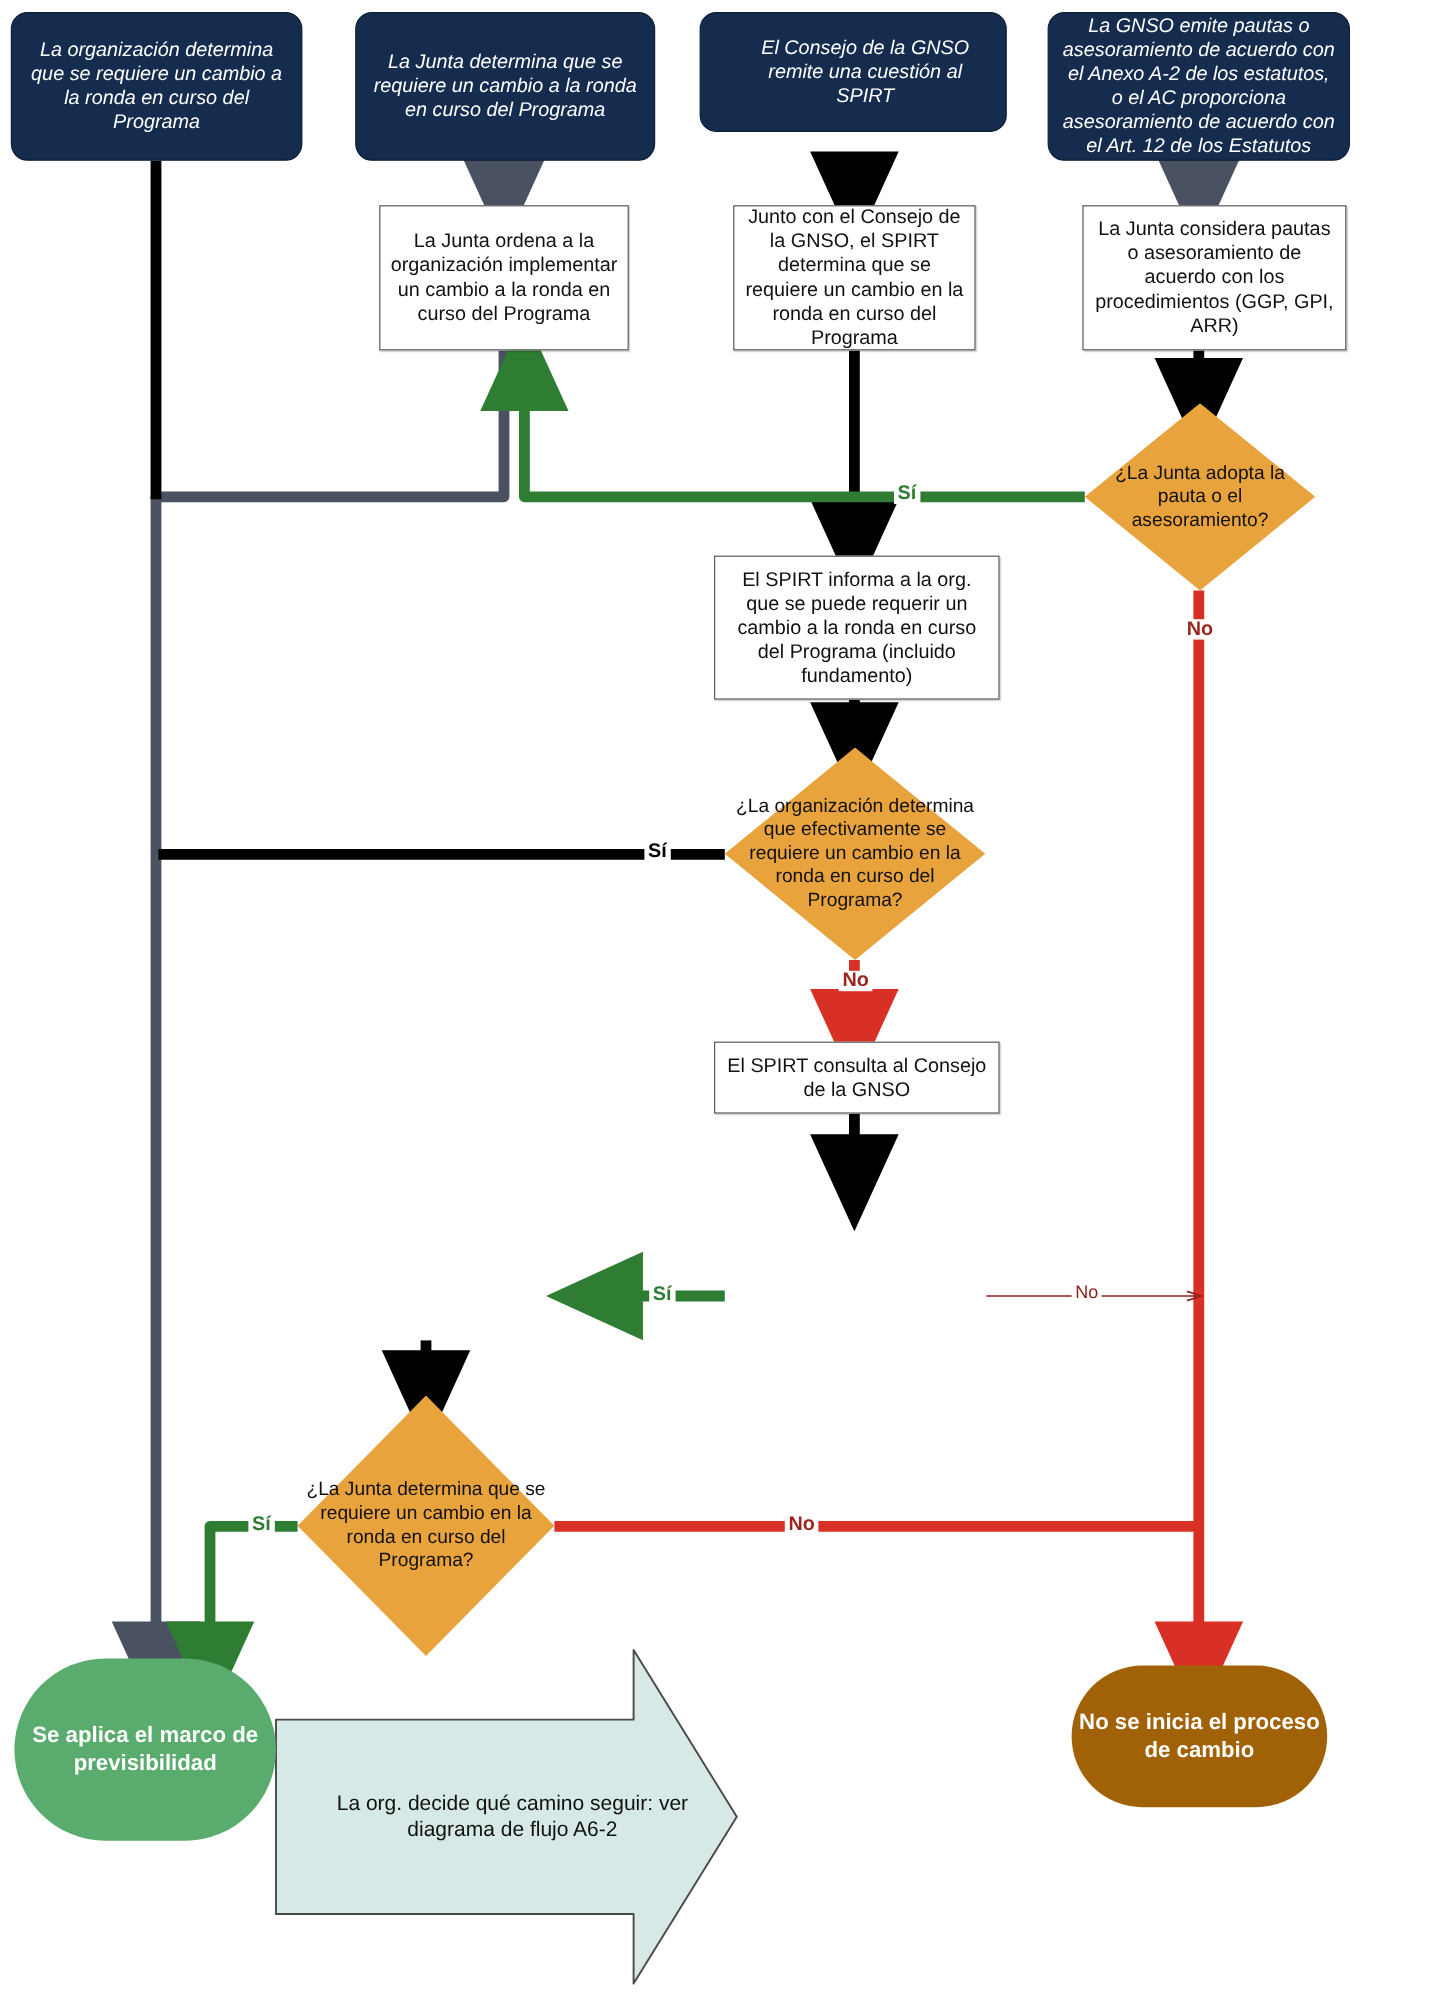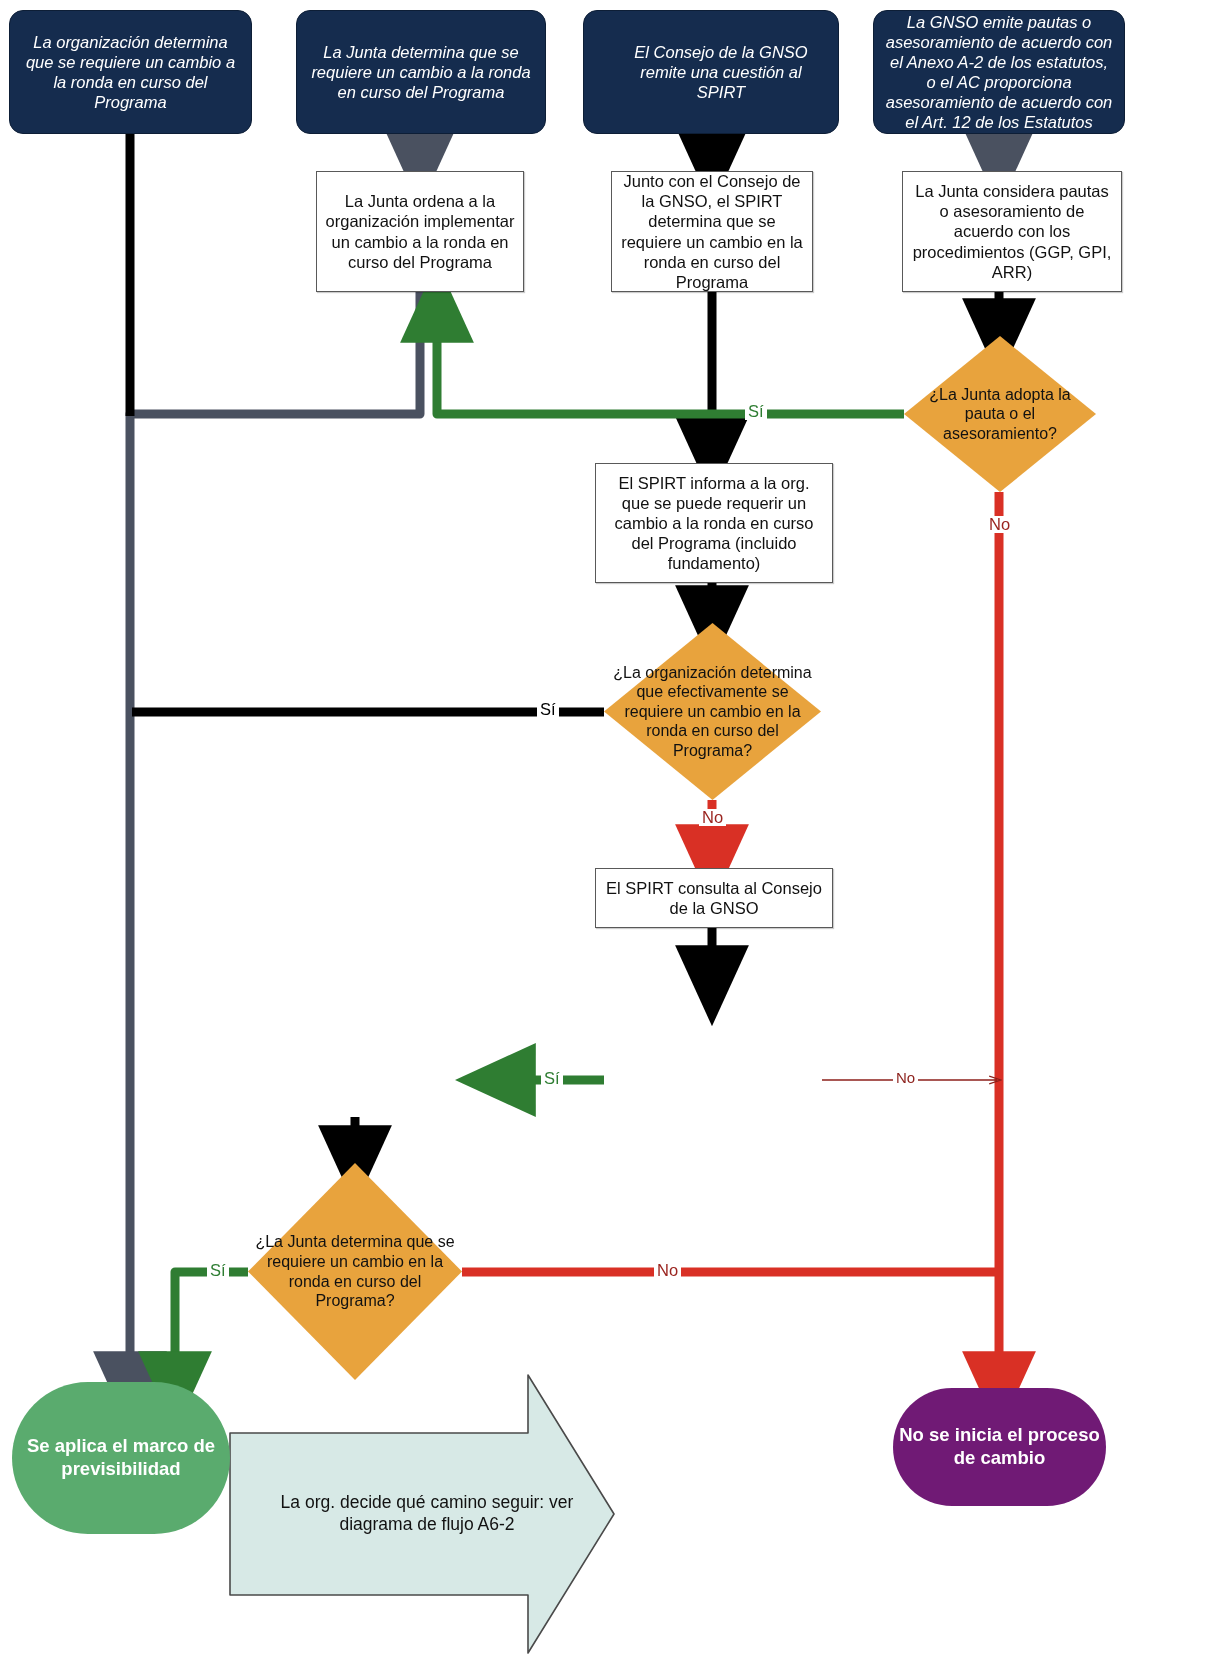"El Consejo de la GNSO" div.node { height: 124px -> 100px }
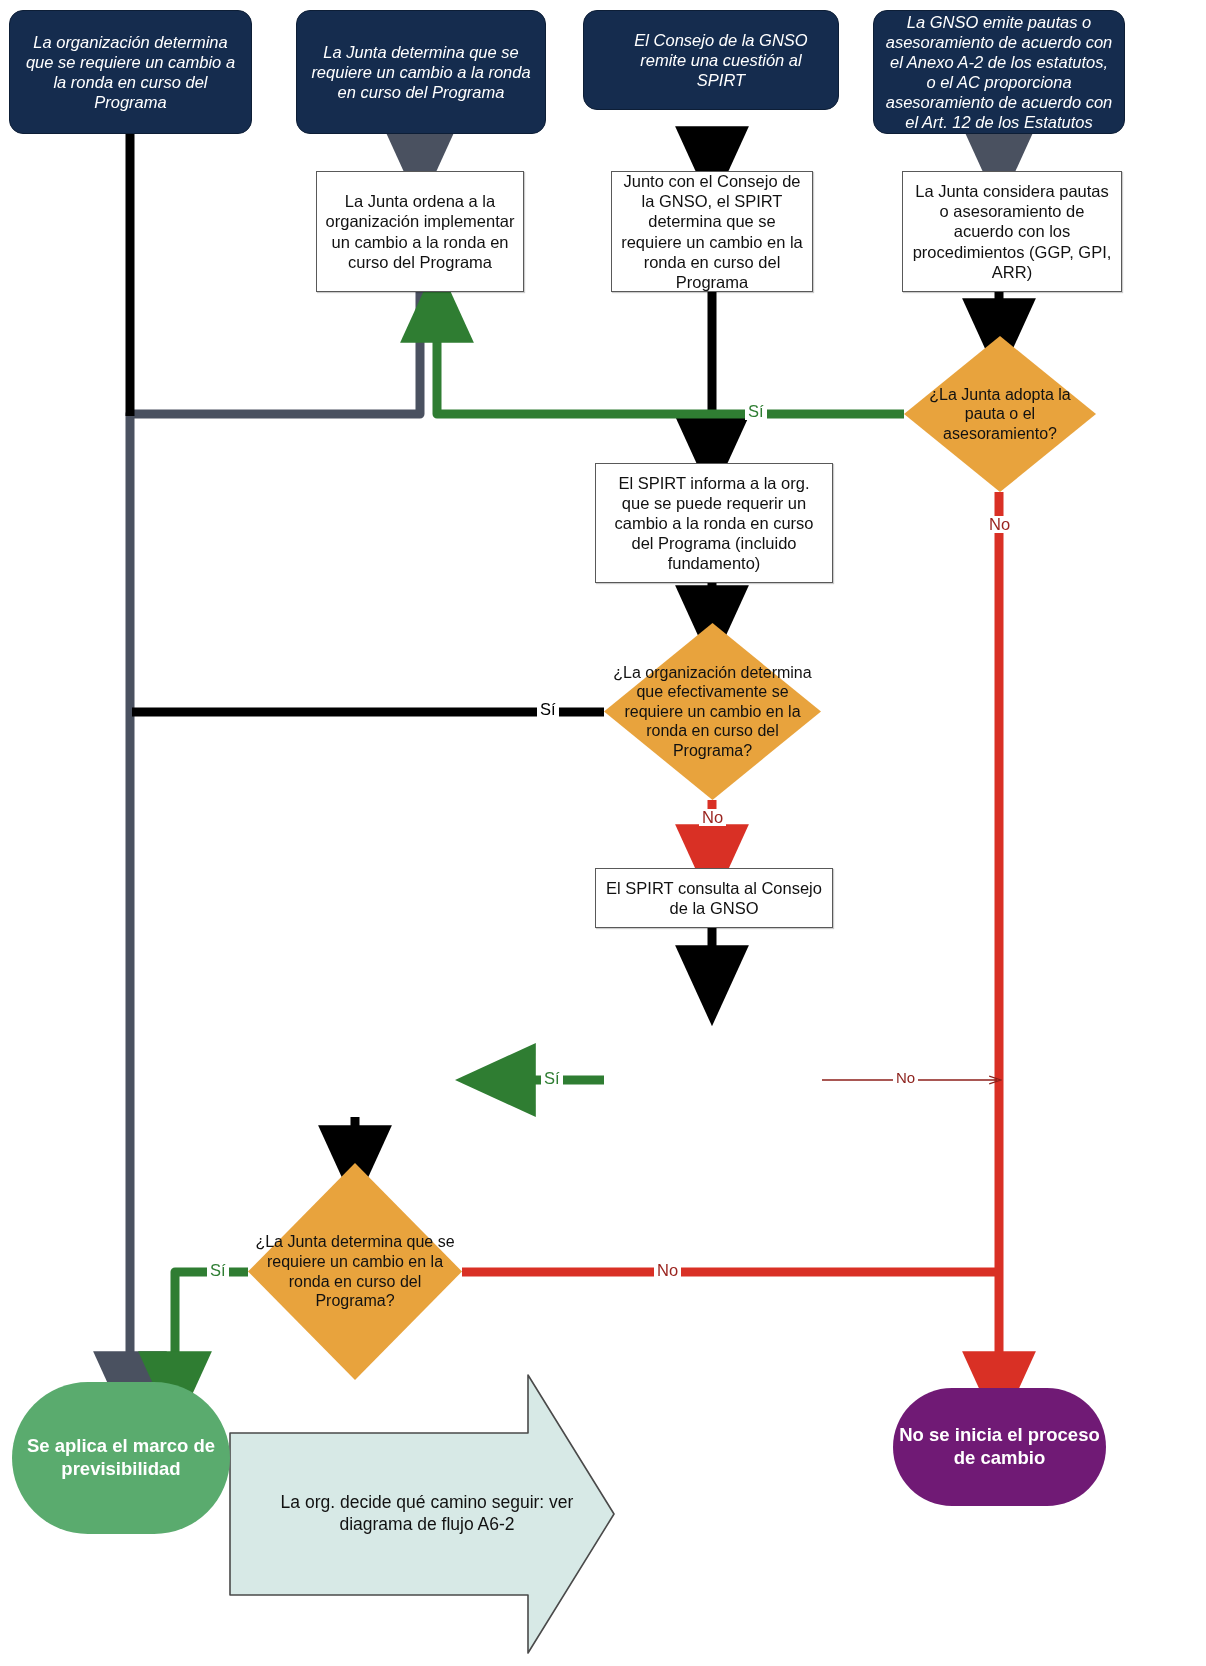"Sí" .edgelabel { font-weight: normal -> bold }
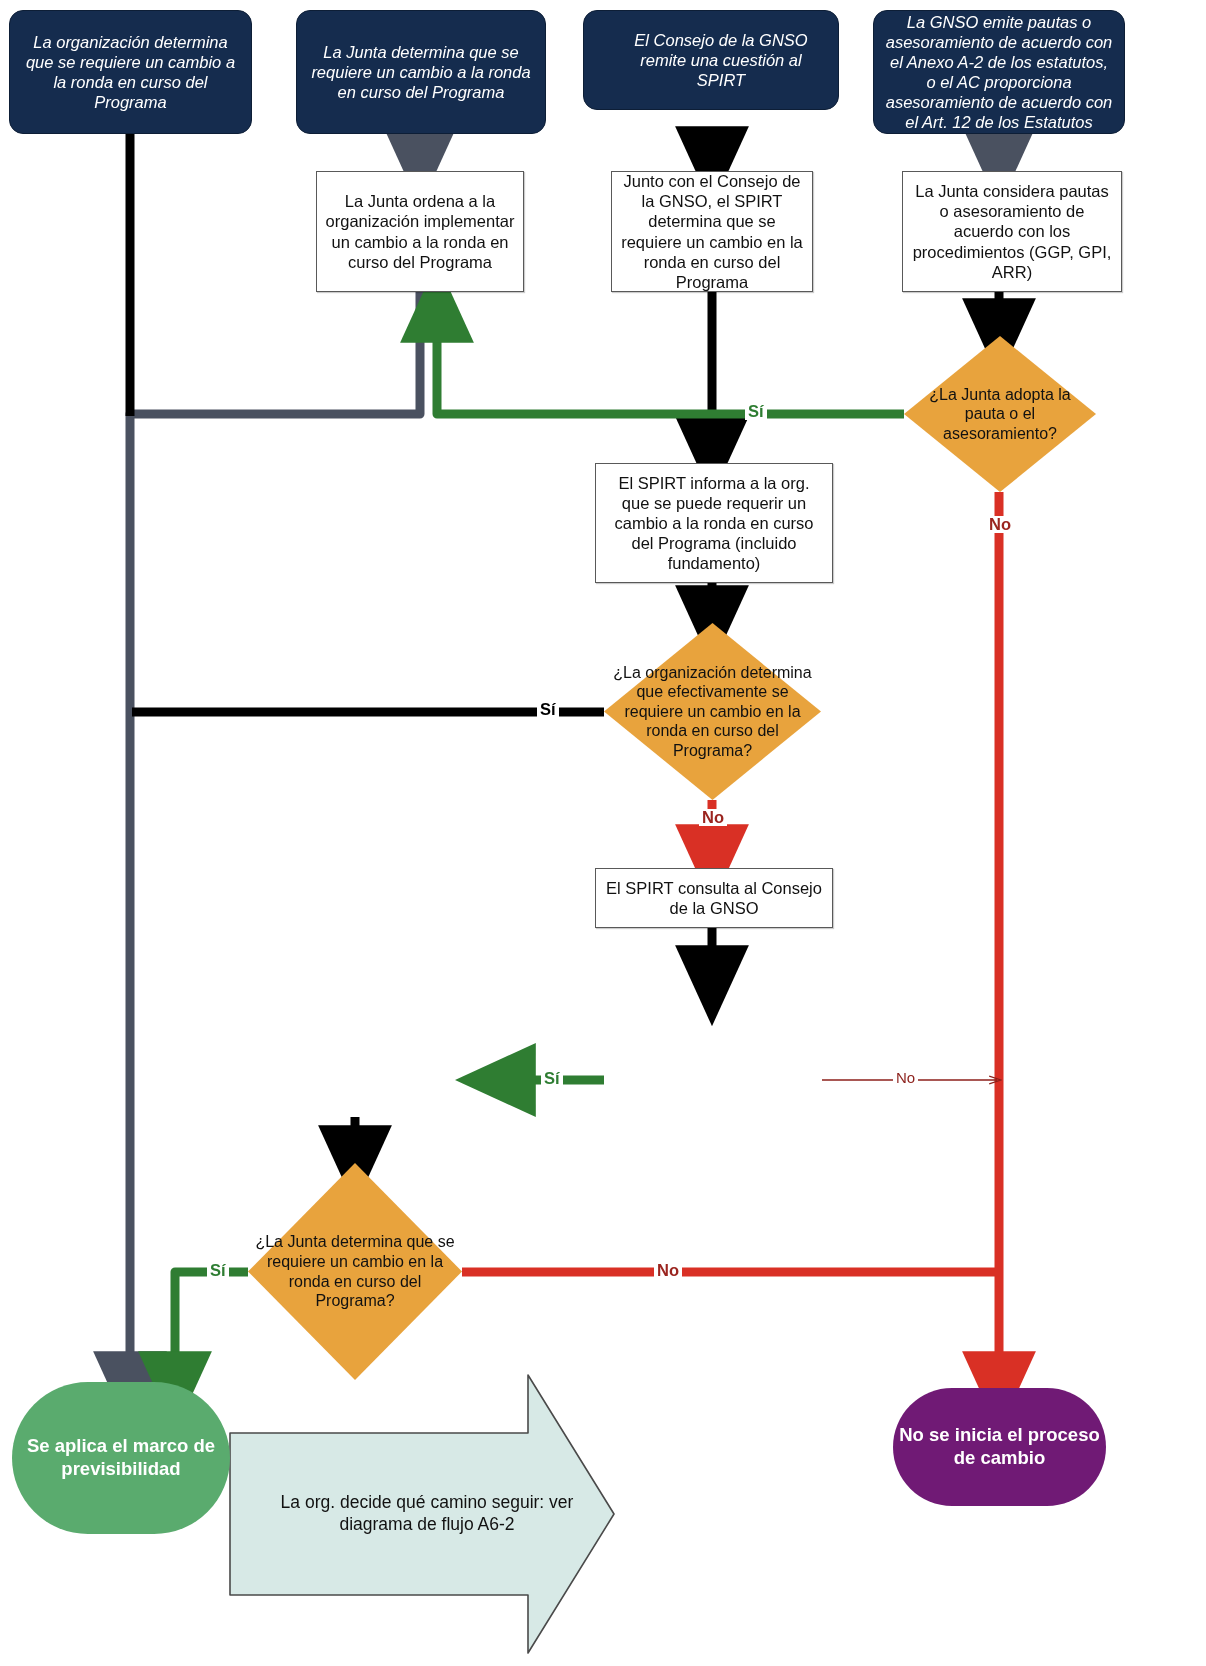"No se inicia el proceso" .pill-red { background: #701a75 -> #a16207 }
